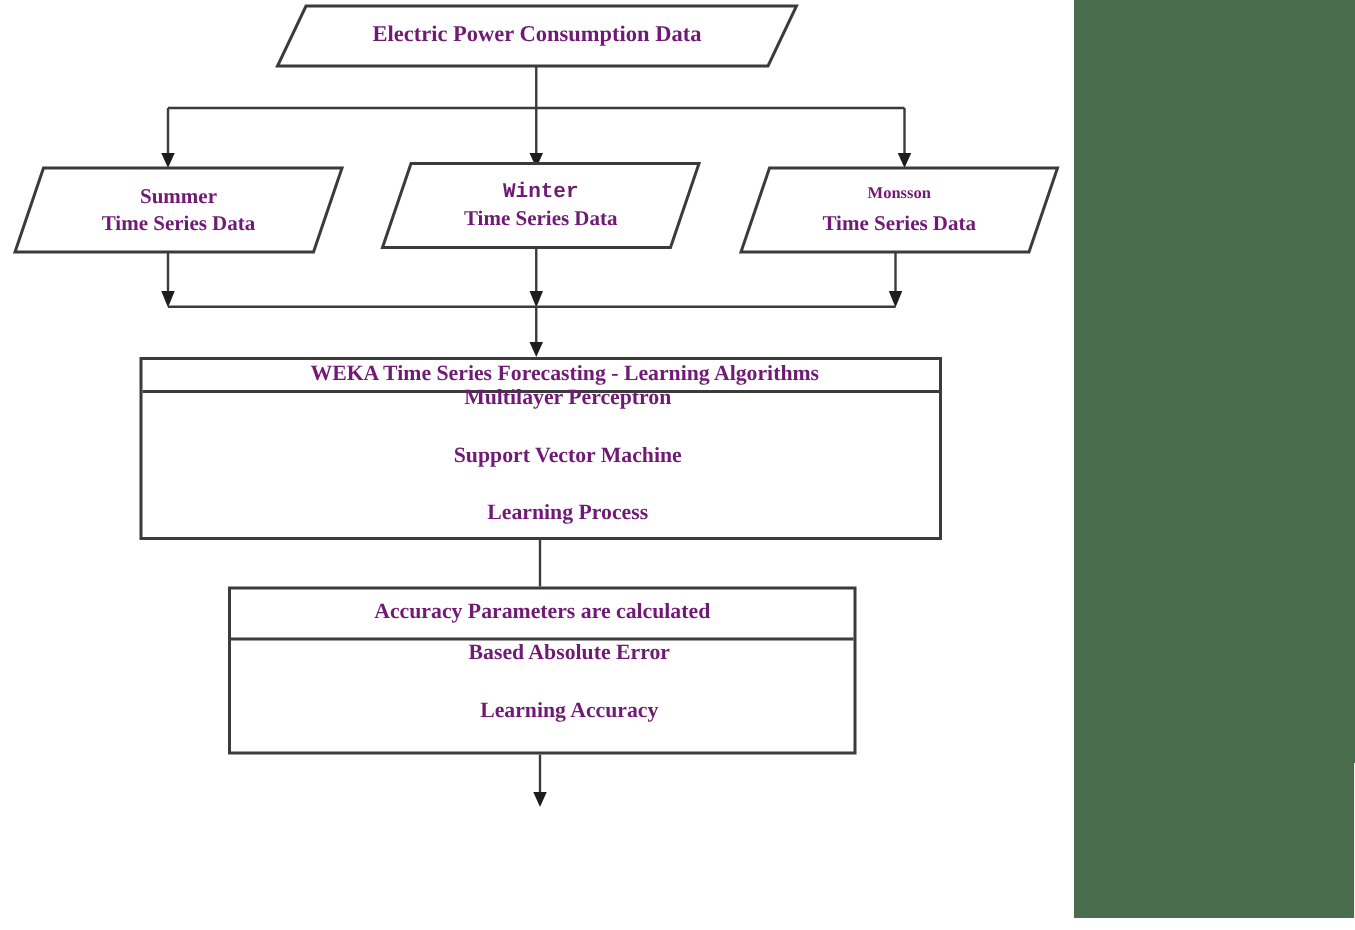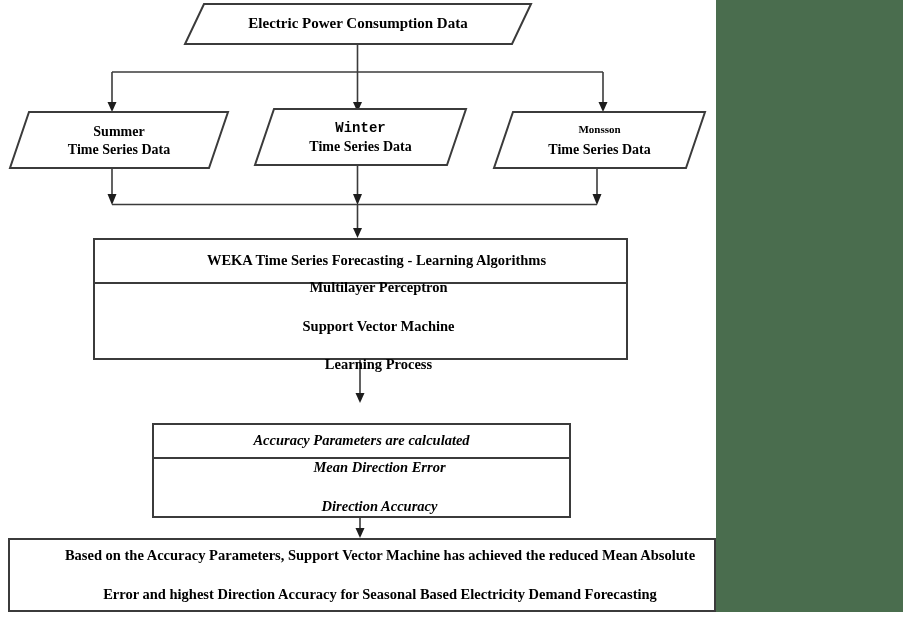"Electric Power Consumption Data" .node-text { color: #000000 -> #701a75 }
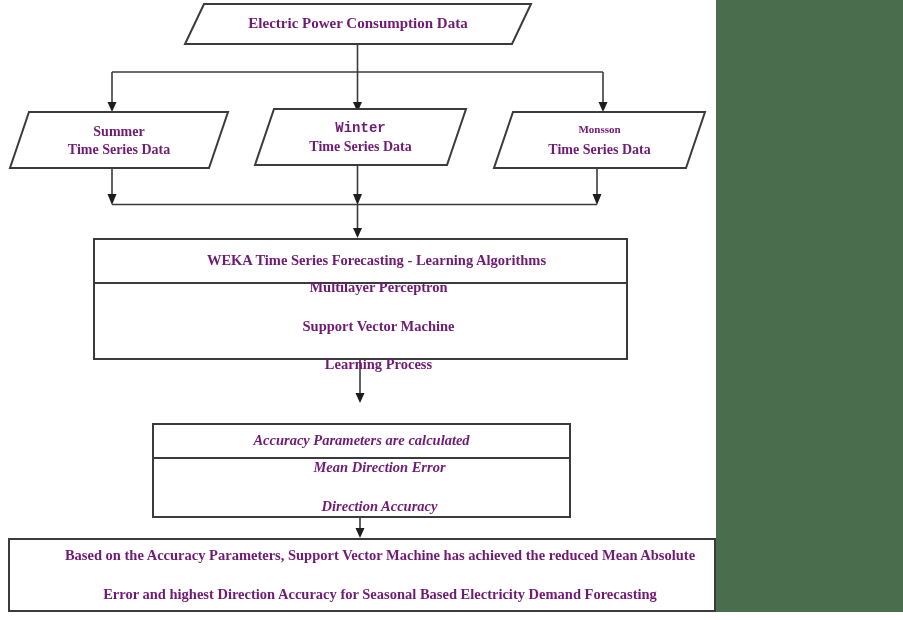"WEKA Time Series Forecasting -" div.box-header { height: 44px -> 22px }
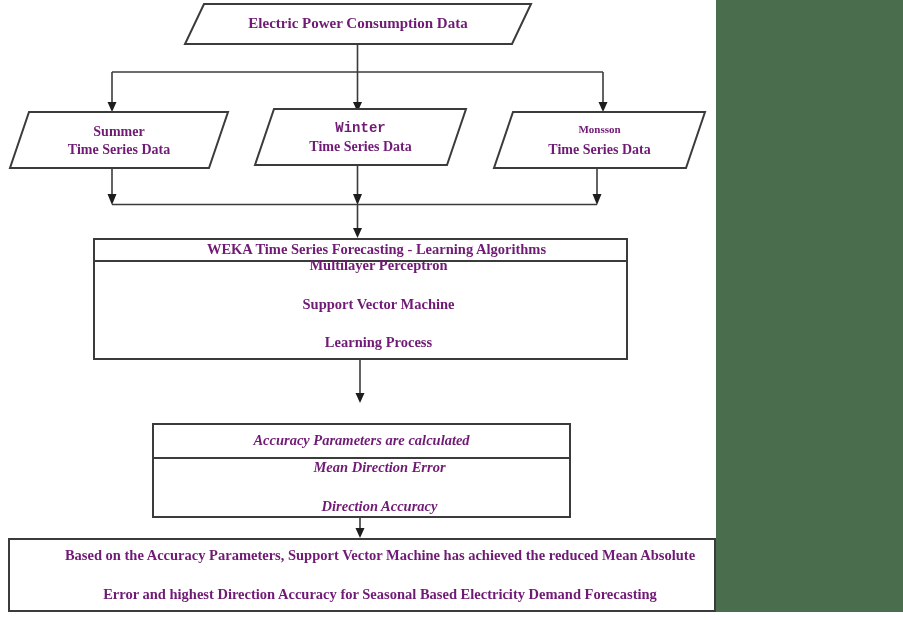"Accuracy Parameters are calculated" div.box { font-style: italic -> none; height: 95px -> 112px; top: 423px -> 391px }
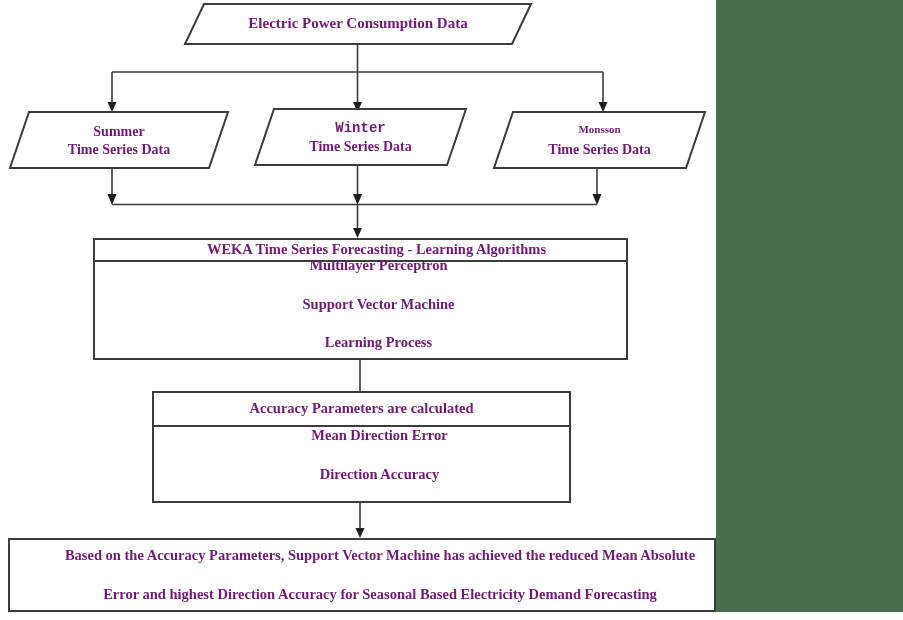"Mean Direction Error" div { text: Mean Direction -> Based Absolute }
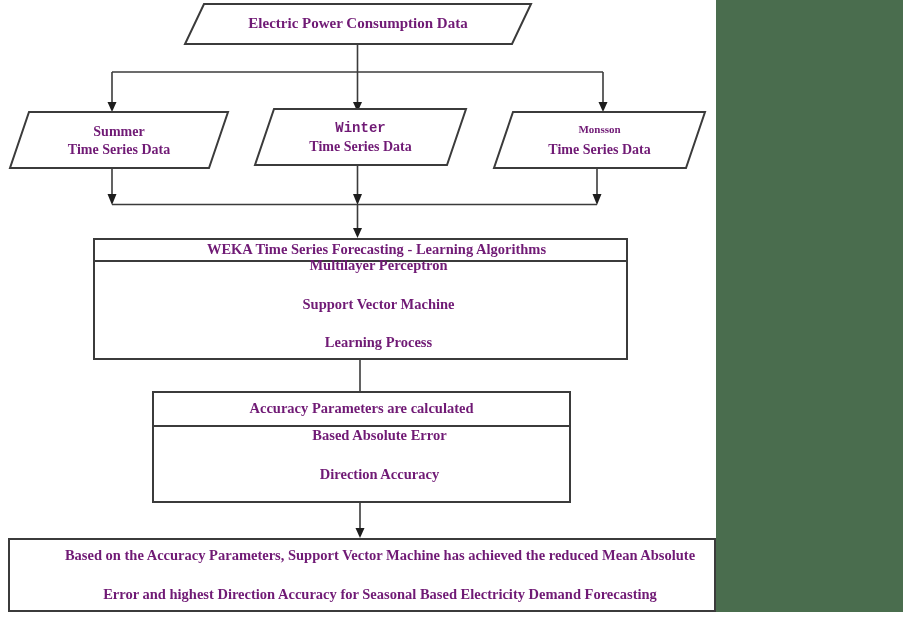"Direction Accuracy" div { text: Direction -> Learning }
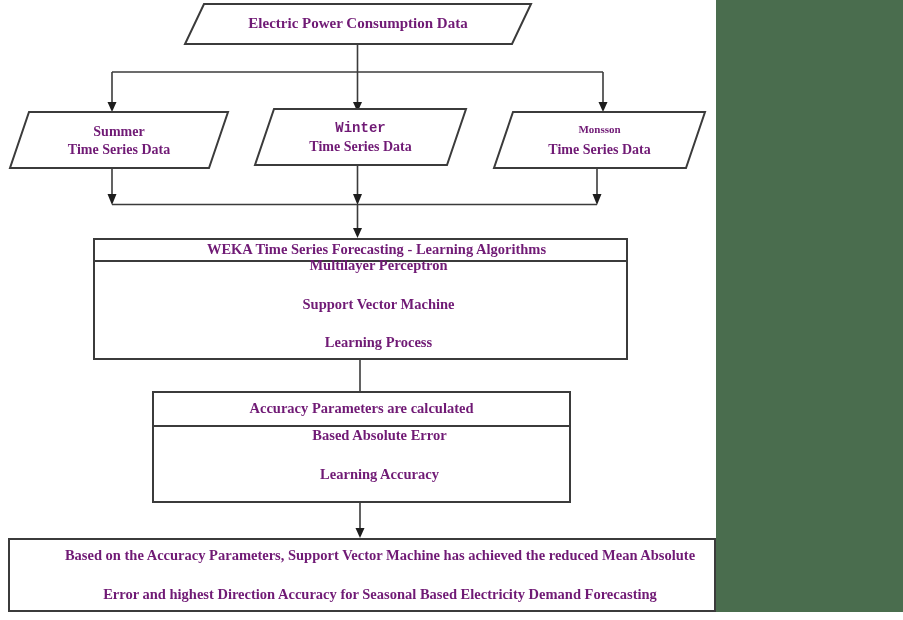"Based on the Accuracy Parameters," div.box { html: <div> <div> <div> <div>Based on the Accuracy Parameters, Support Vector Machine has achieved the reduced Mean Absolute</div> <div>Error and highest Direction Accuracy for Seasonal Based Electricity Demand Forecasting</div> </div> </div> </div> -> none }
